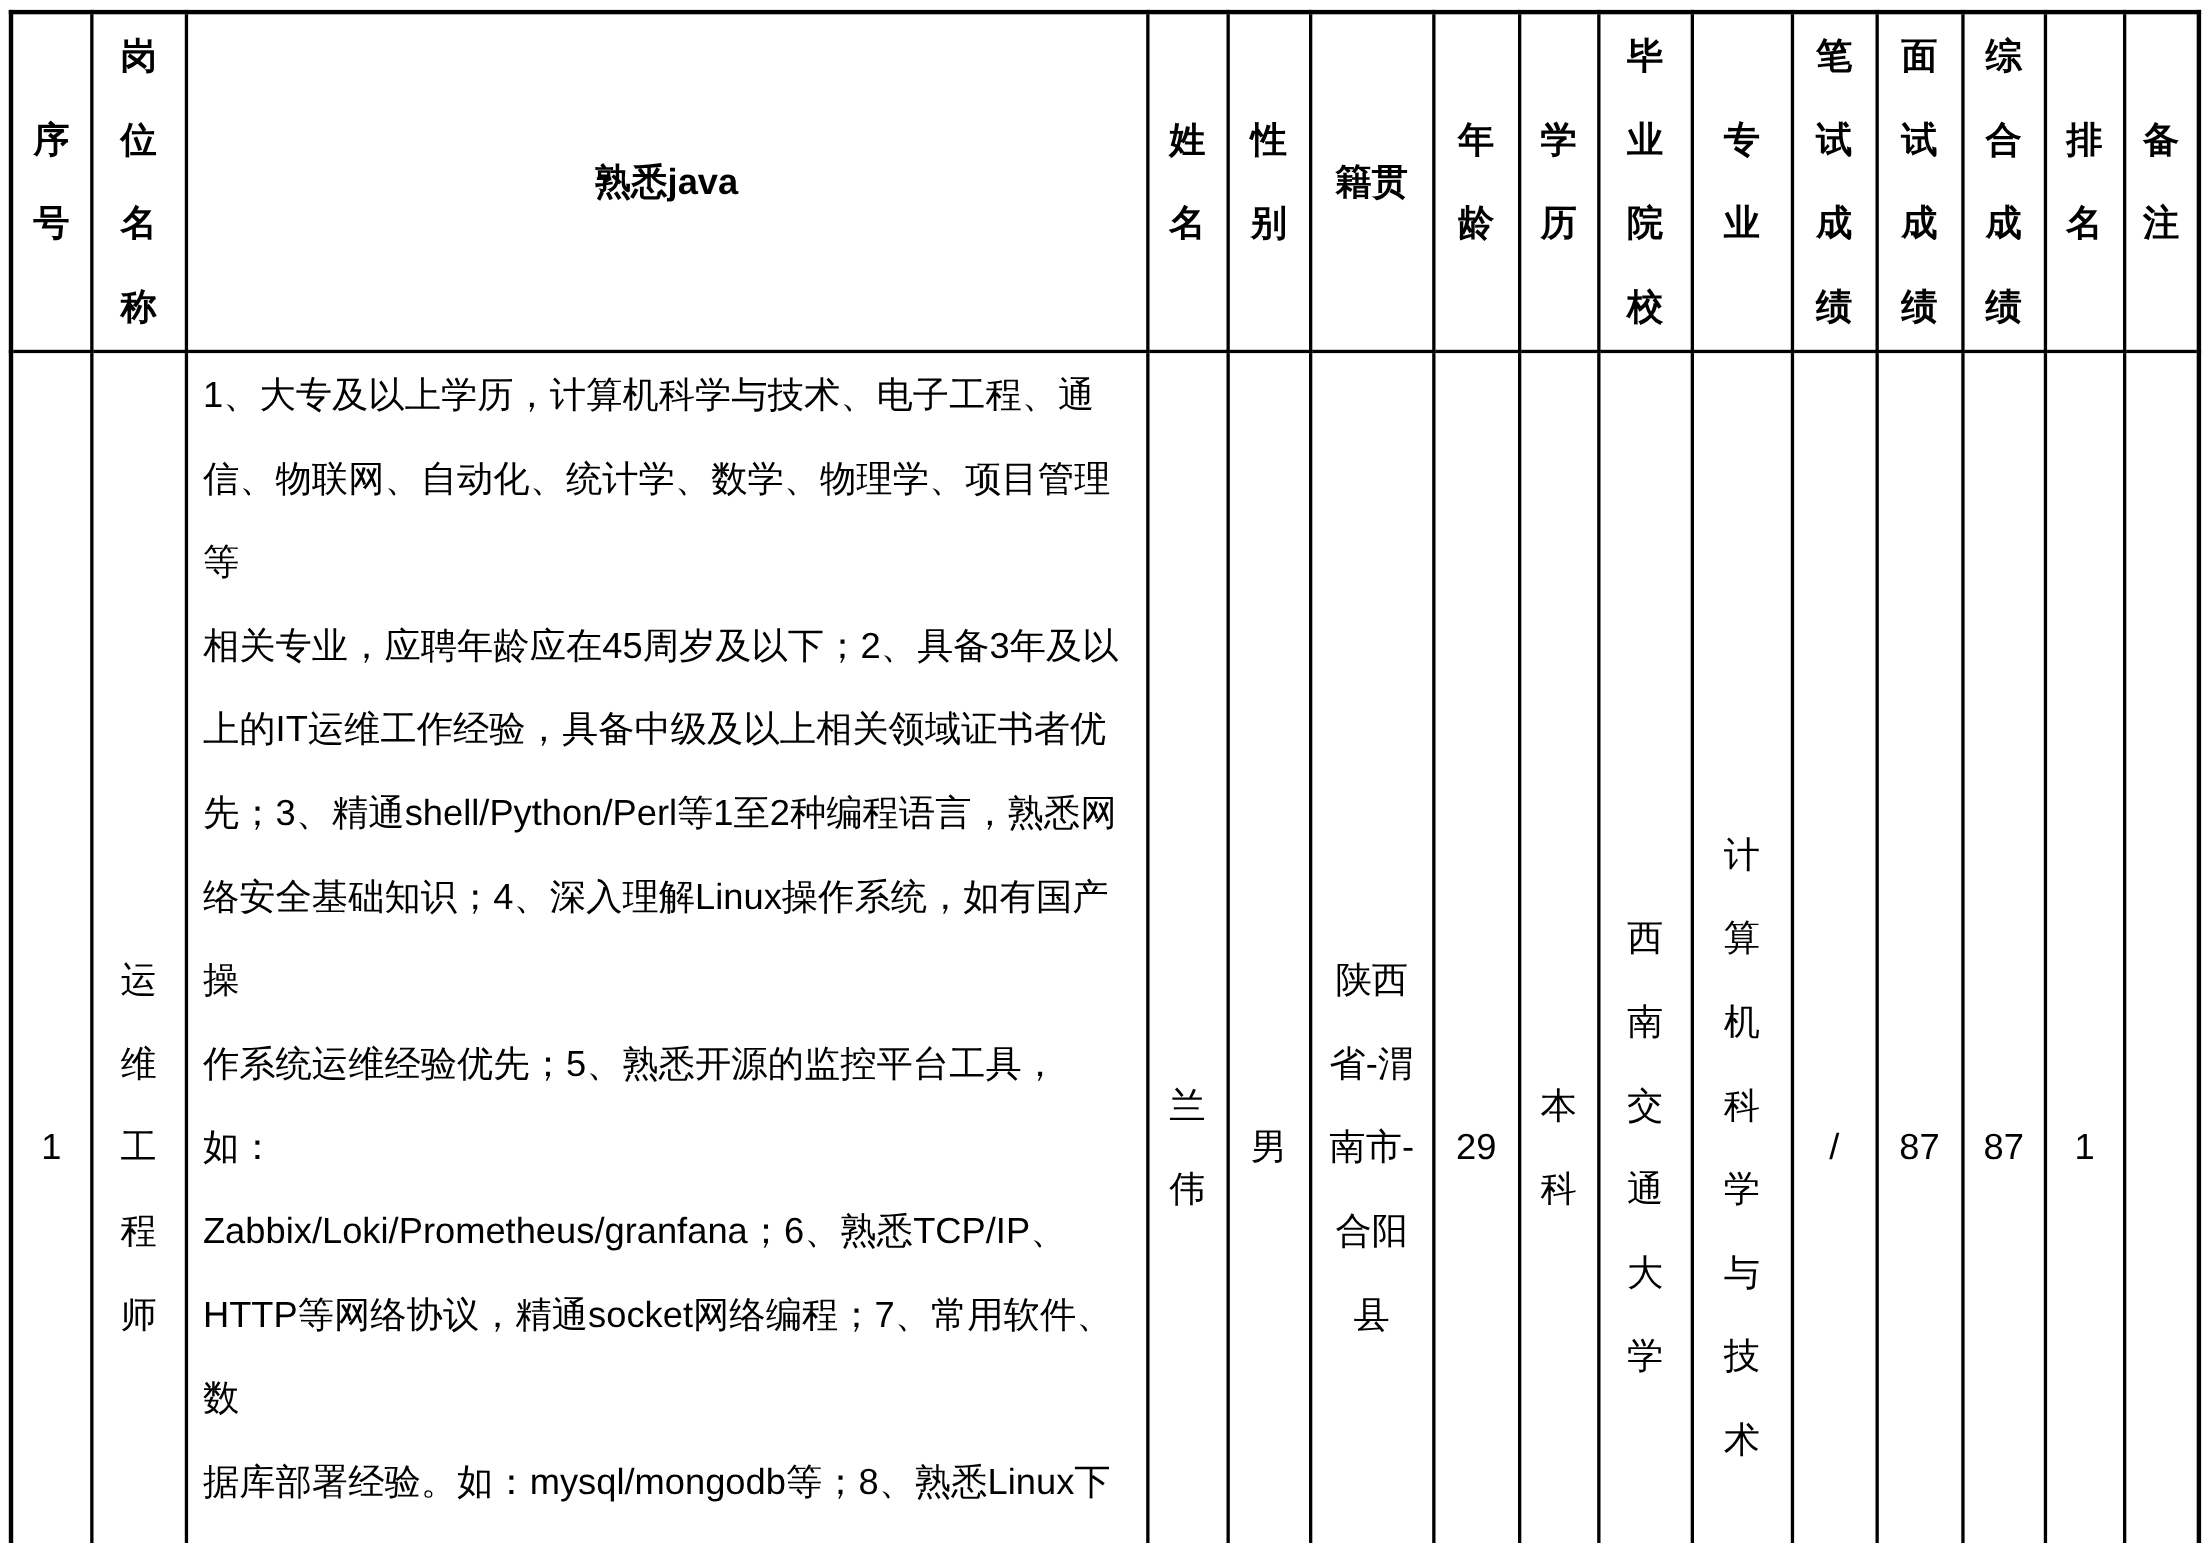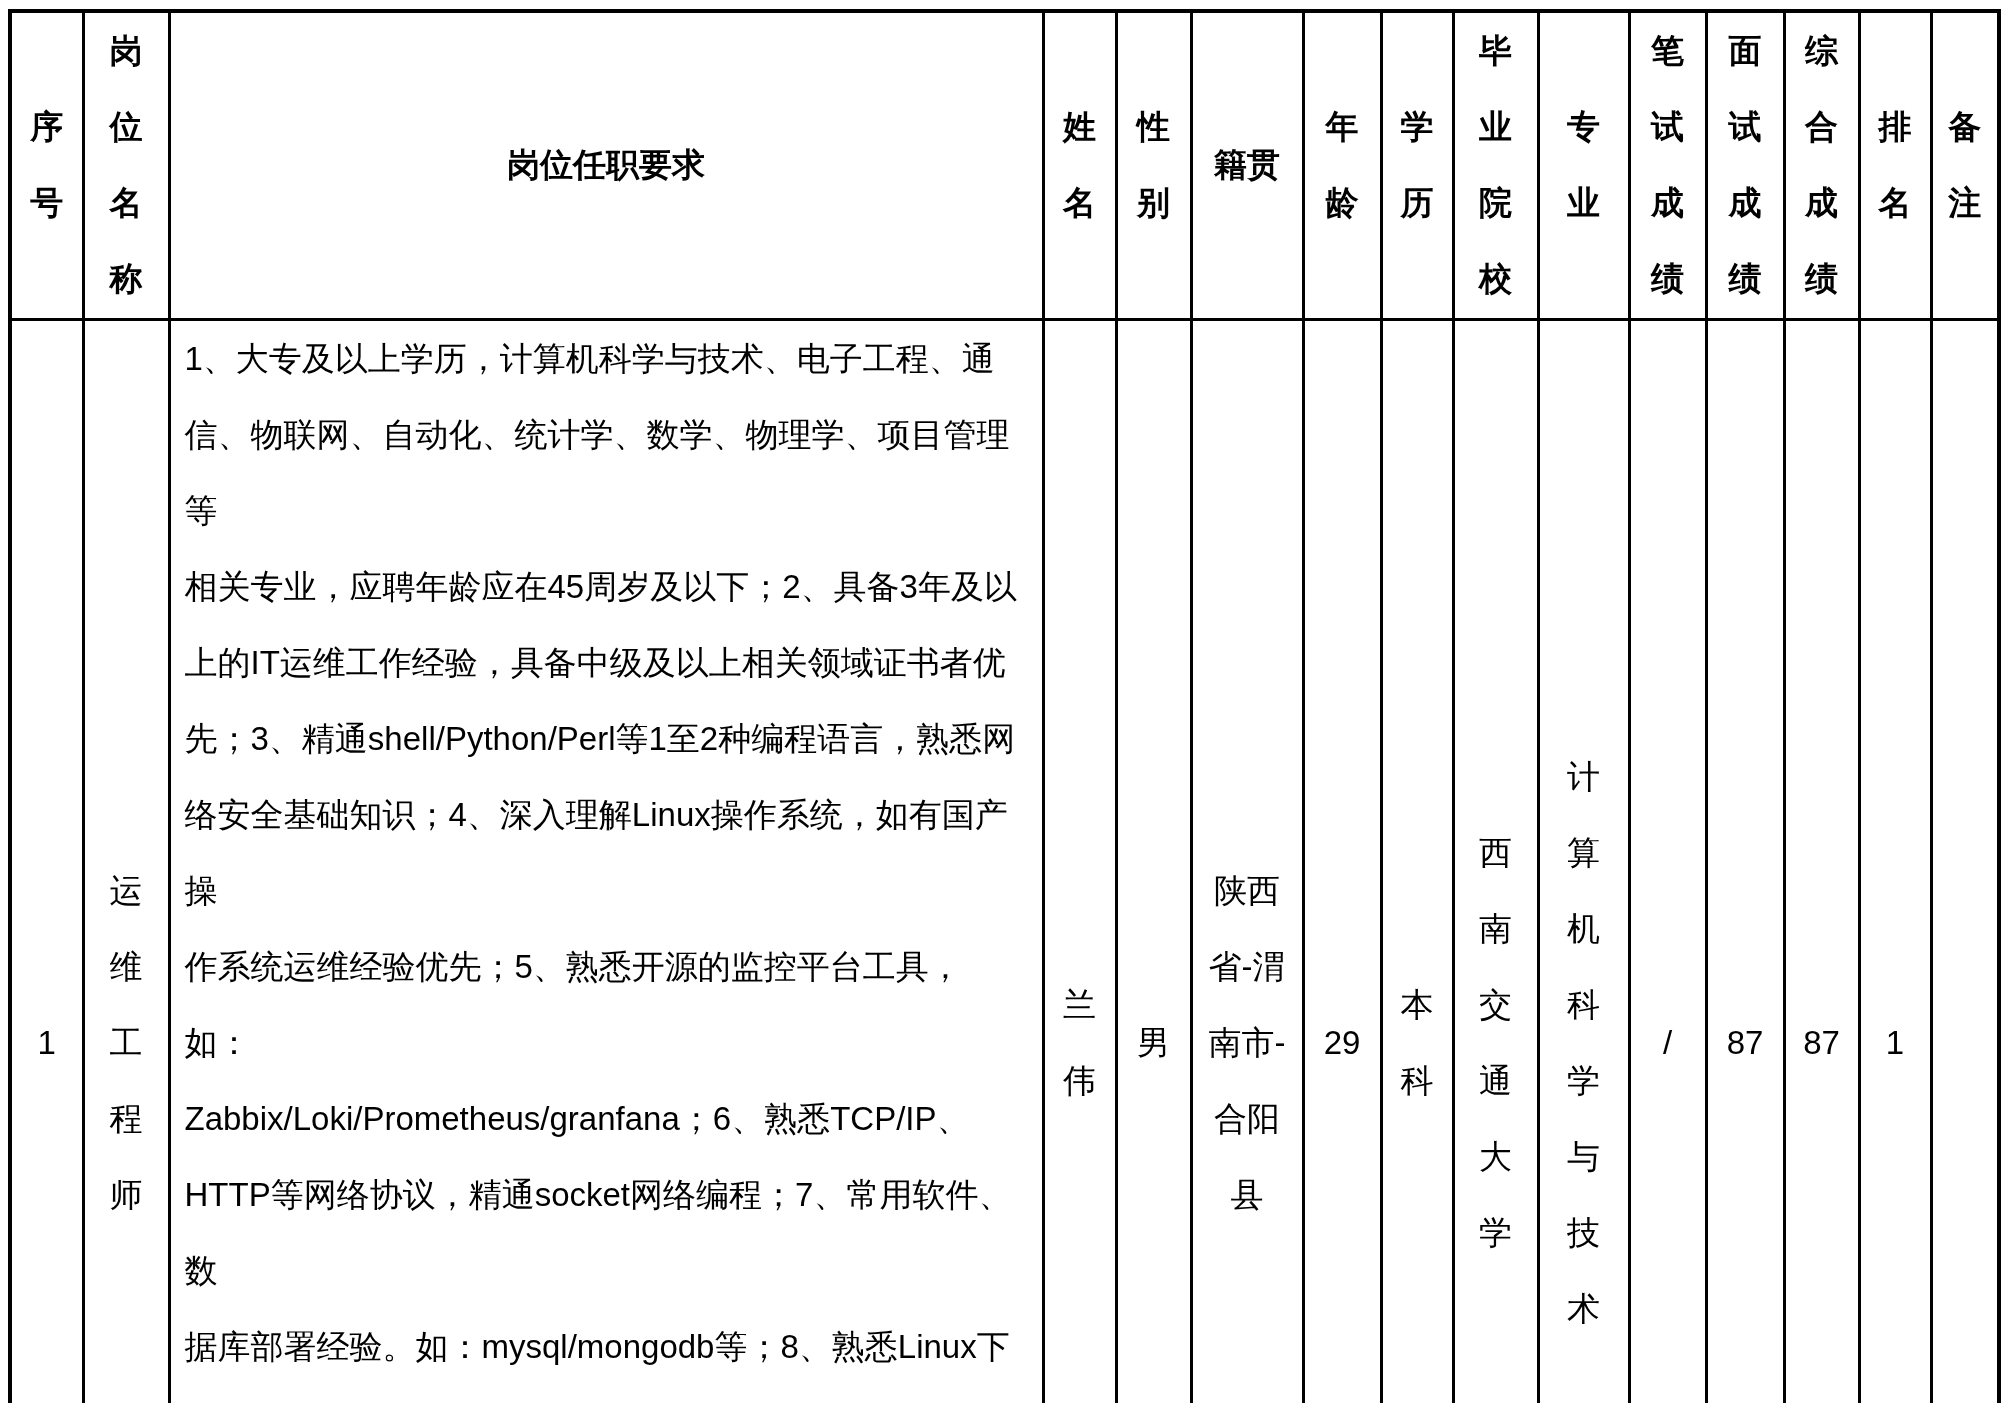"岗位任职要求" th { text: 岗位任职要求 -> 熟悉java }
